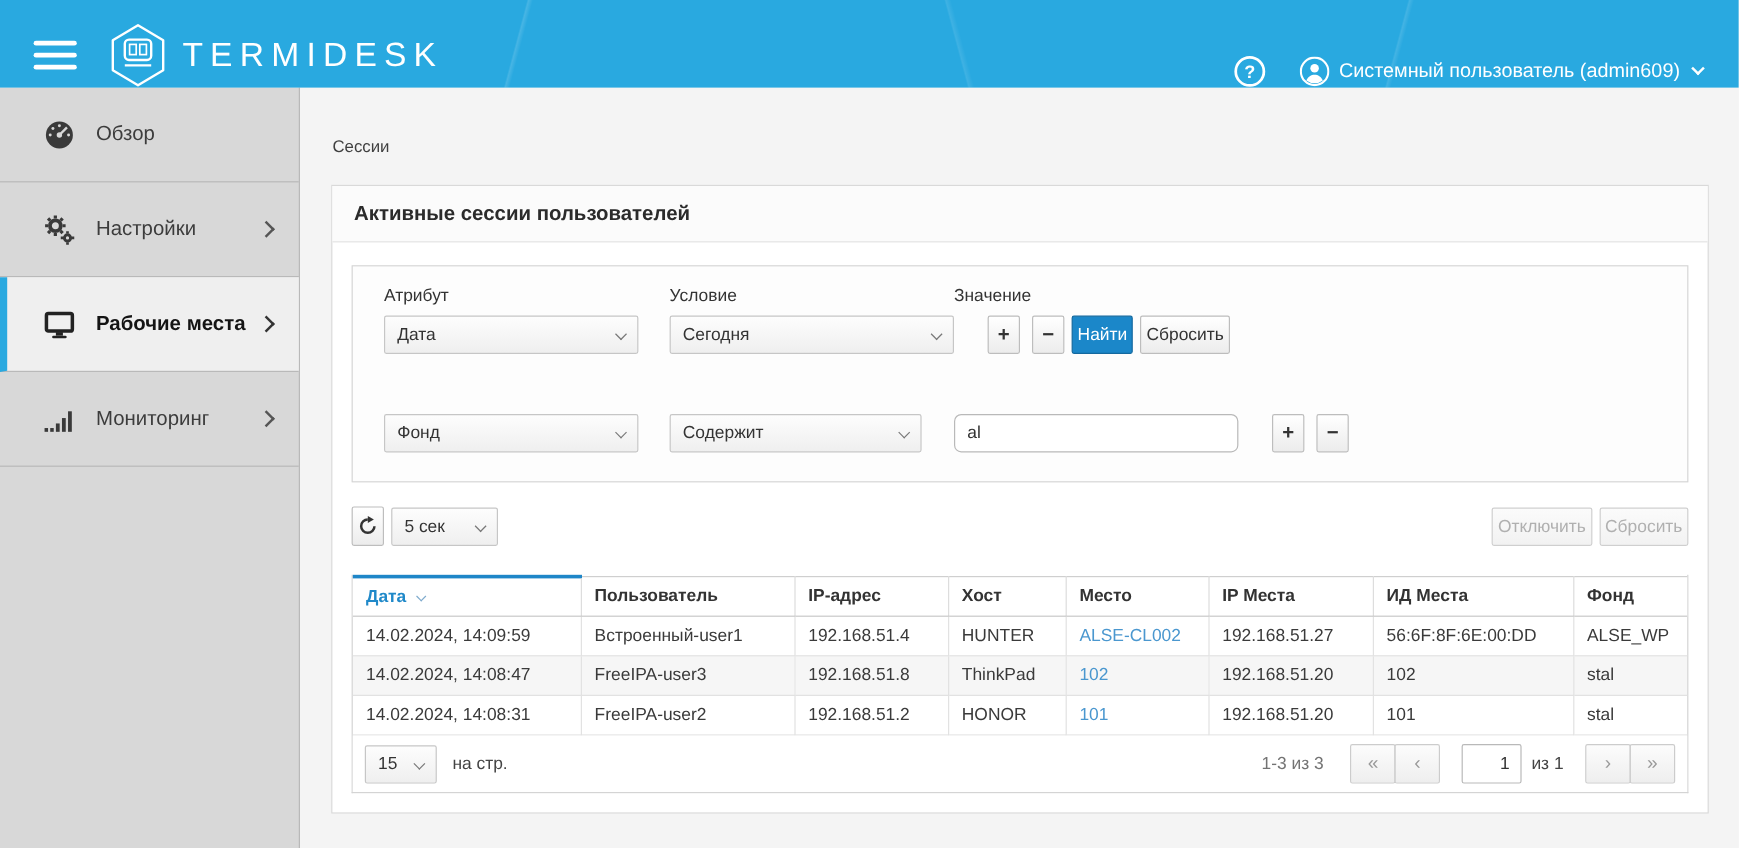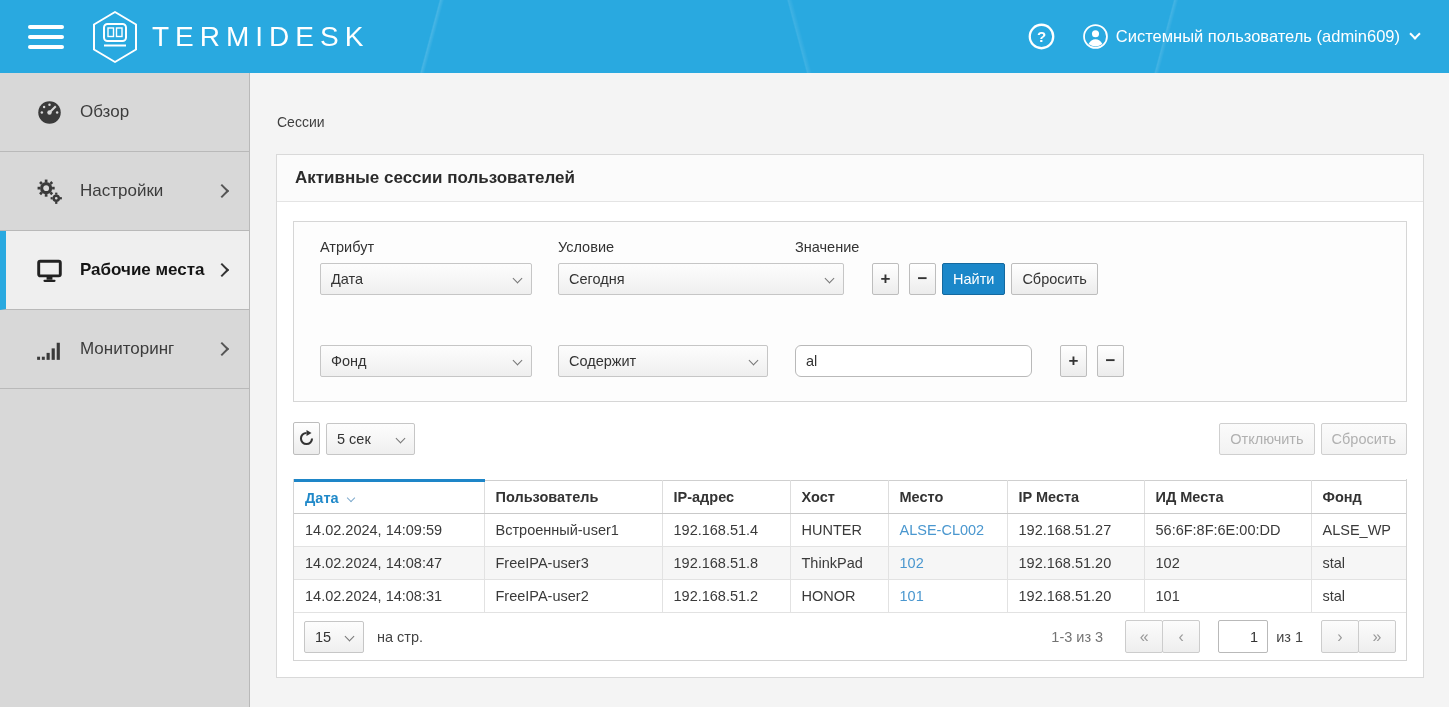"TERMIDESK" .topbar { align-items: center -> flex-end }
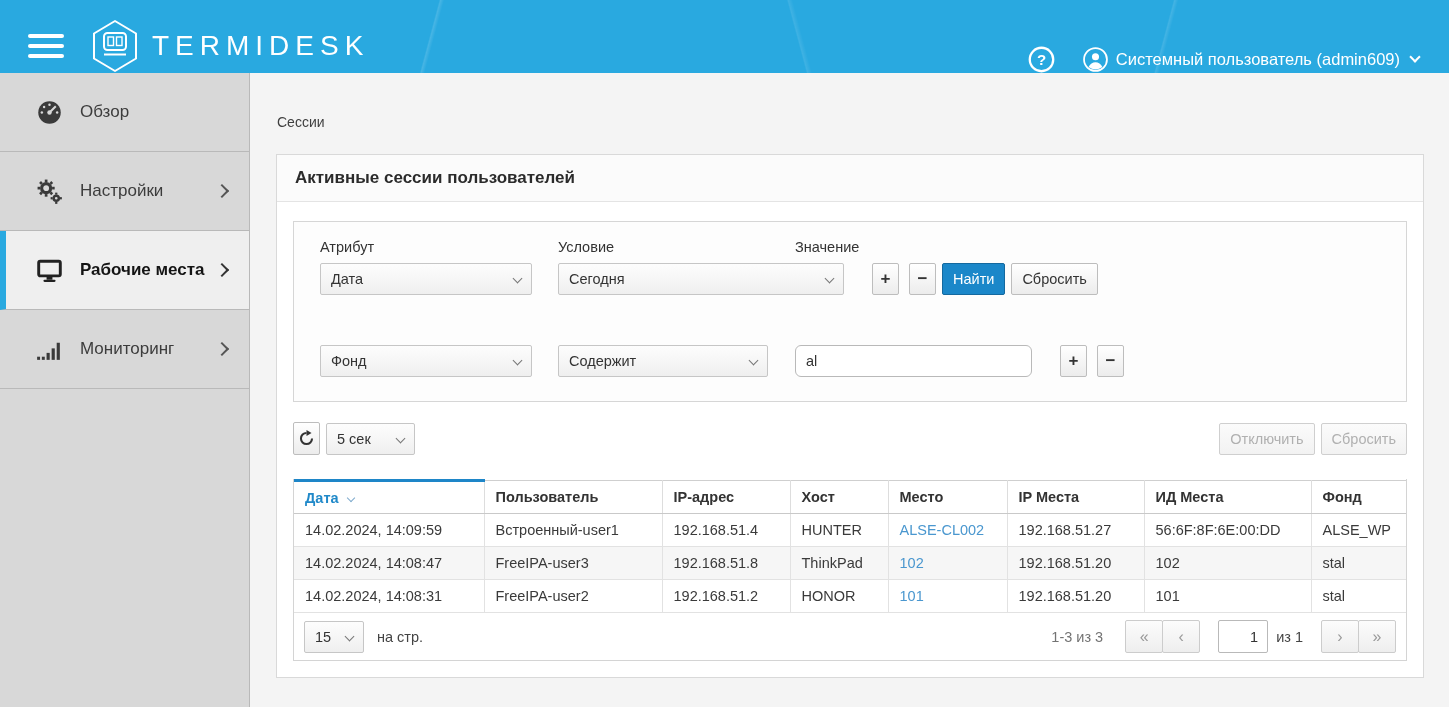"Сегодня" .w-val { width: 286px -> 237px }
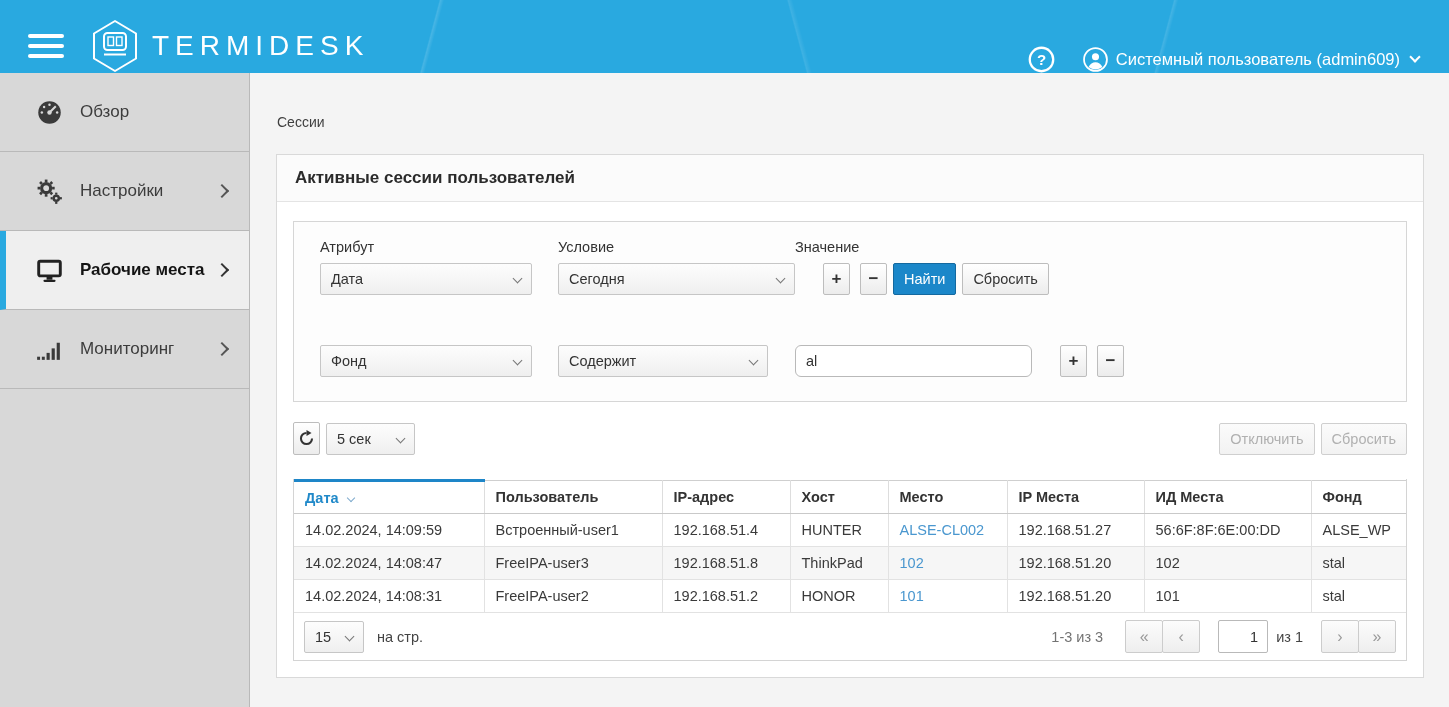"Найти" .btn { padding: 0 10px -> 0 4px }
